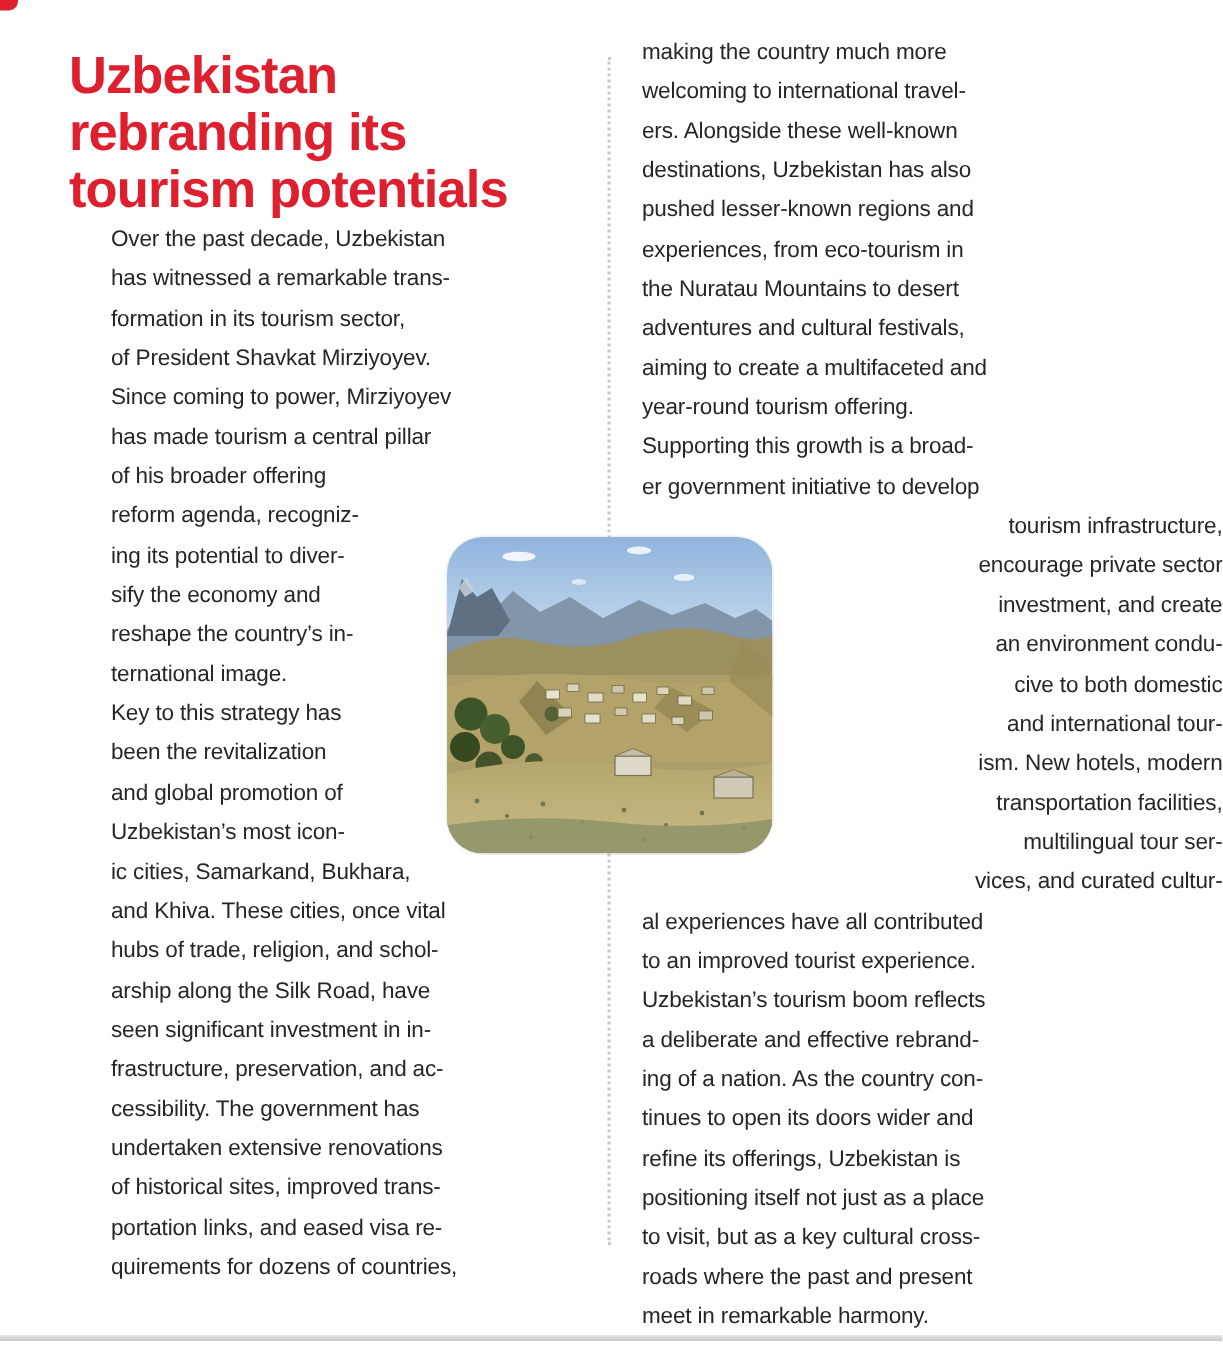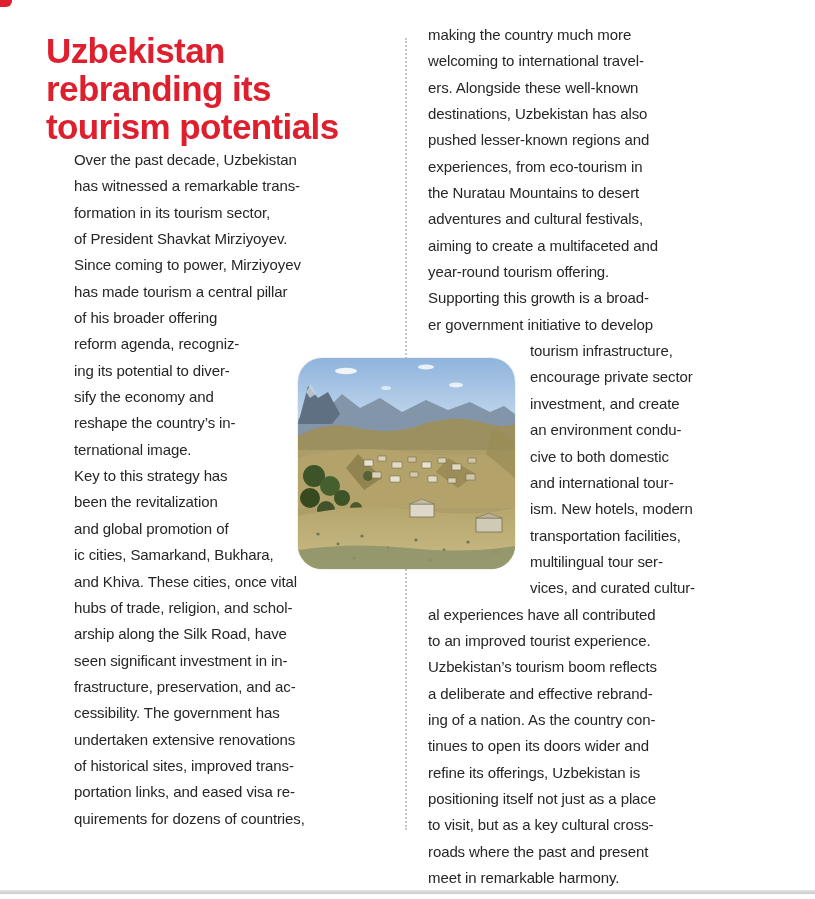"tourism infrastructure," .col .indent { text-align: none -> right }
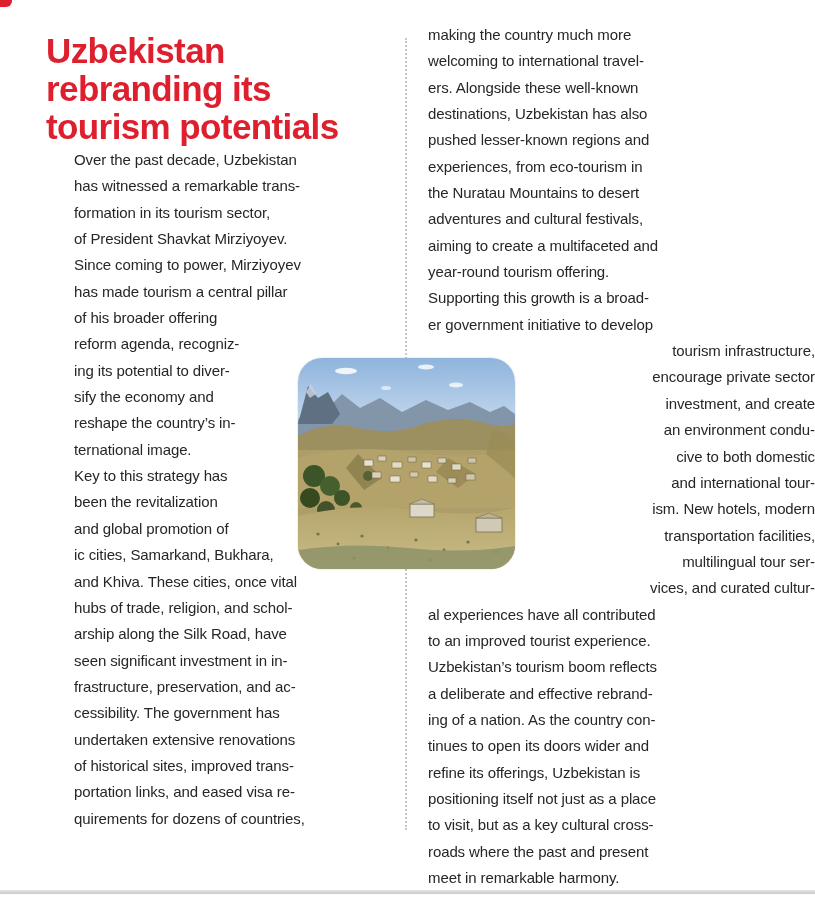"Uzbekistan’s most icon-" div { html: none -> <div>Uzbekistan’s most icon-</div> }
